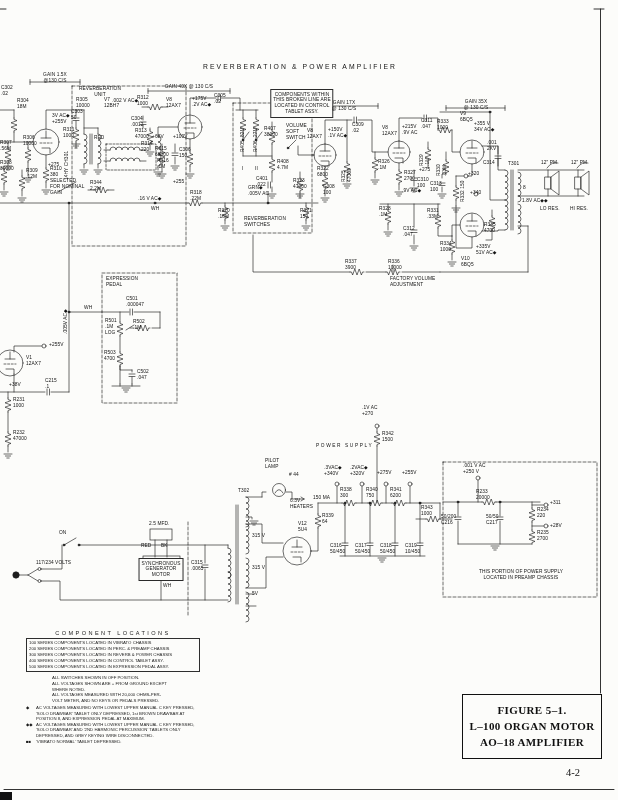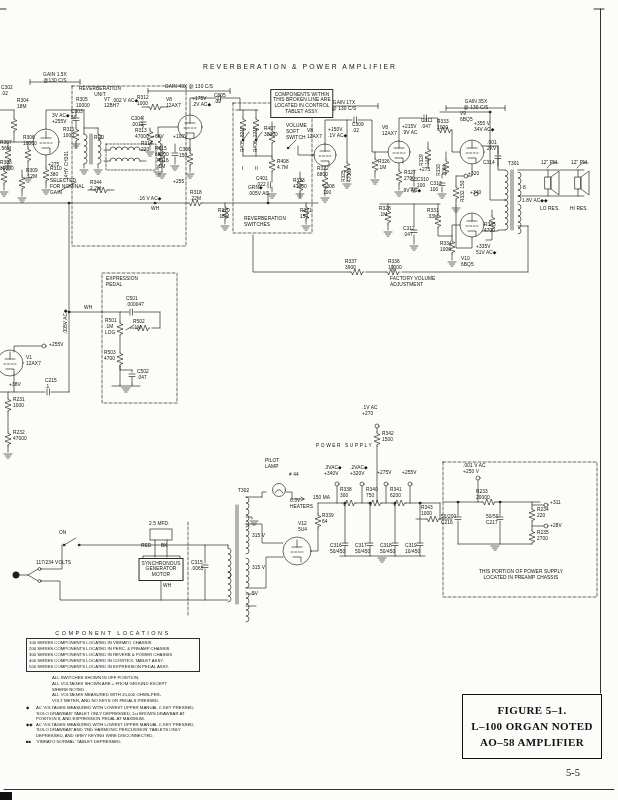"L–100 ORGAN NOTED" div { text: NOTED -> MOTOR }
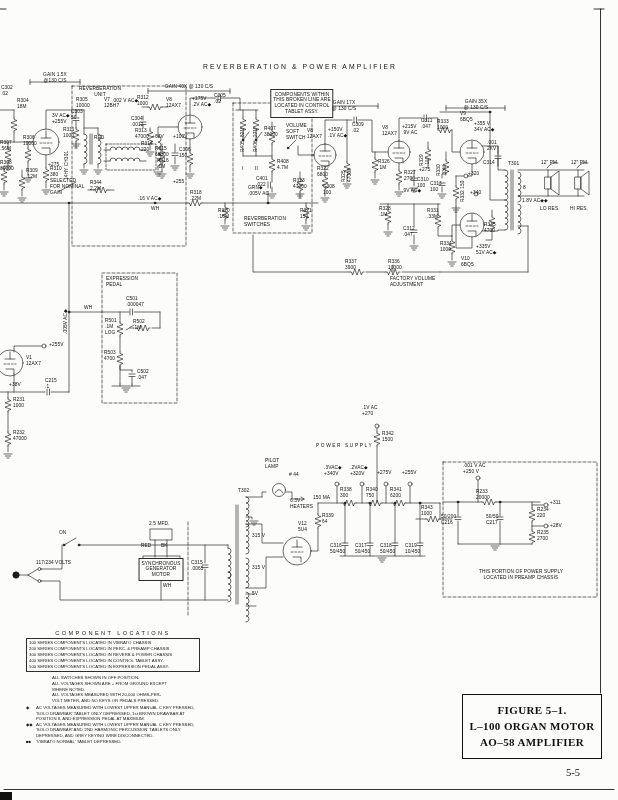"AO–58 AMPLIFIER" div { text: 58 -> 18 }
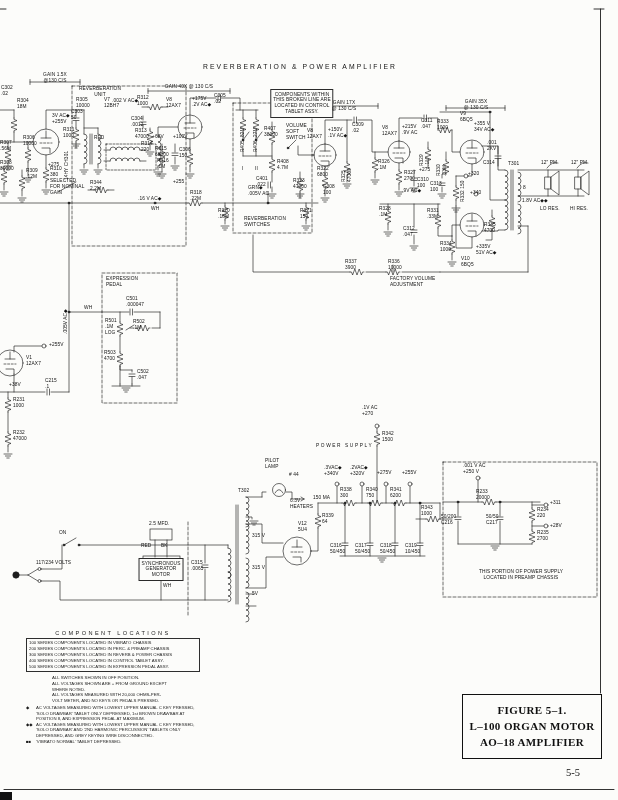"5-5" div.pagenum { text: 5-5 -> 4-2 }
